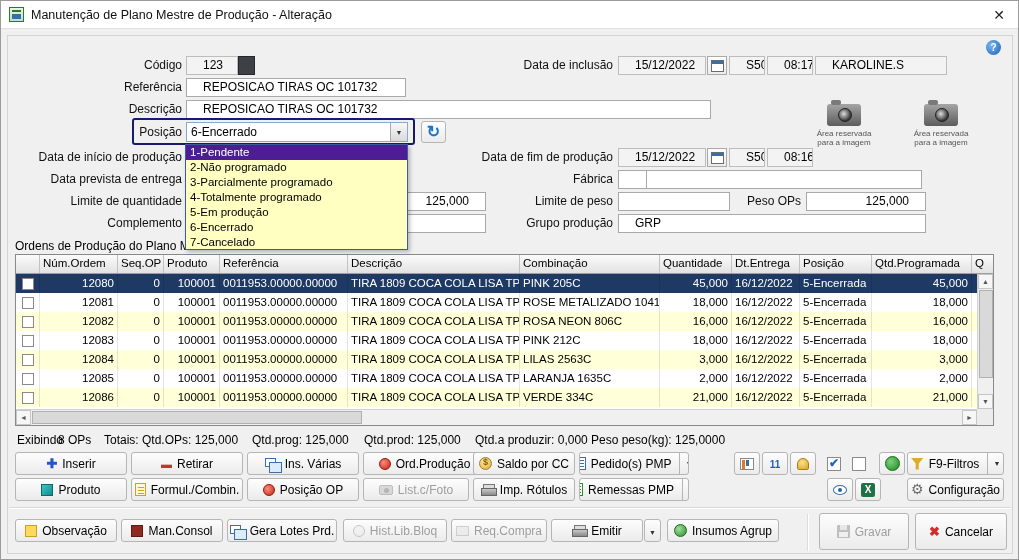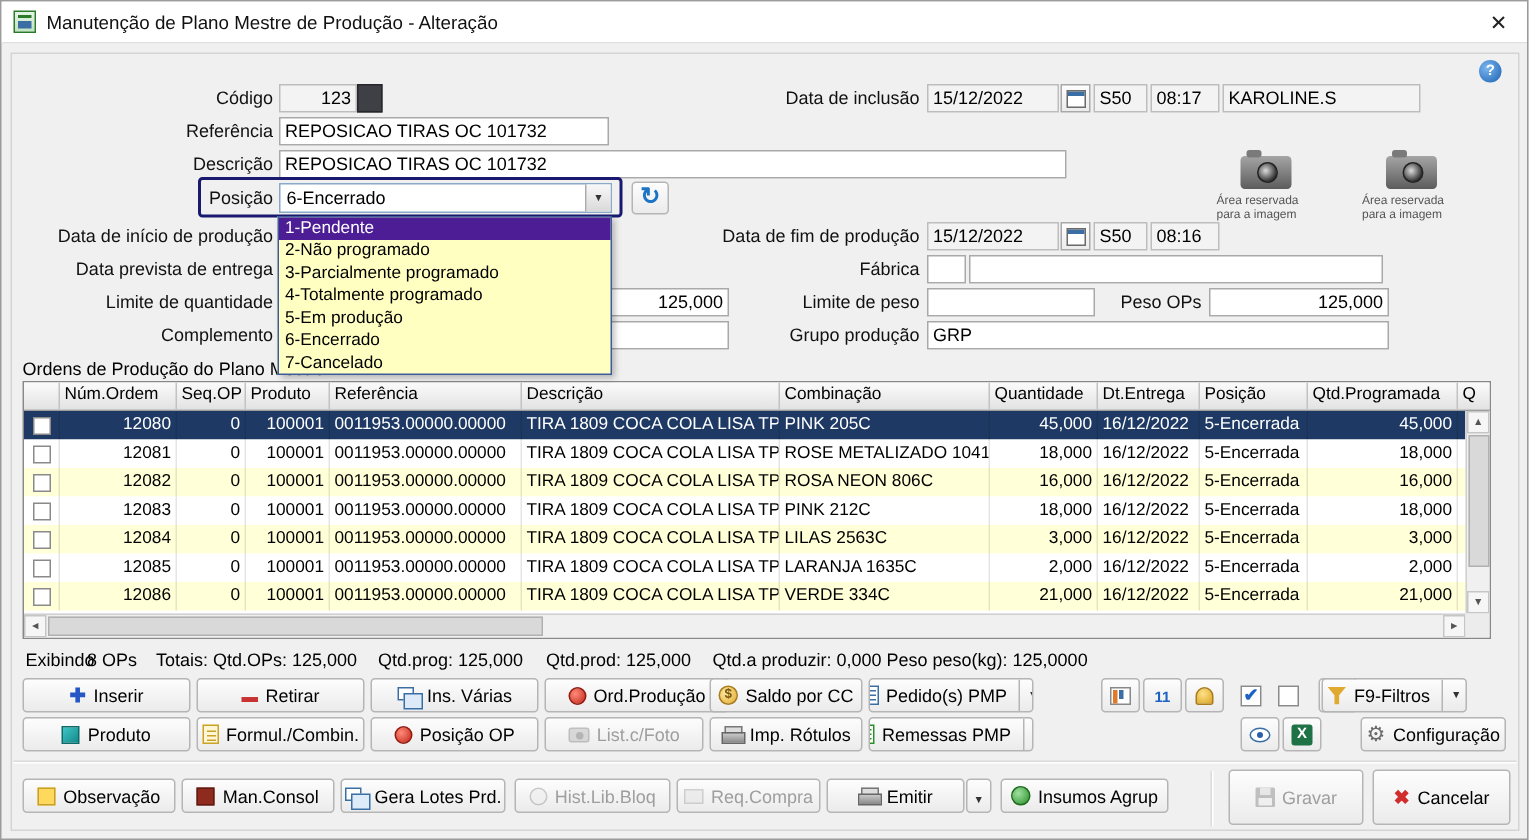"123" .fld { padding: 0 3px -> 0 16px }
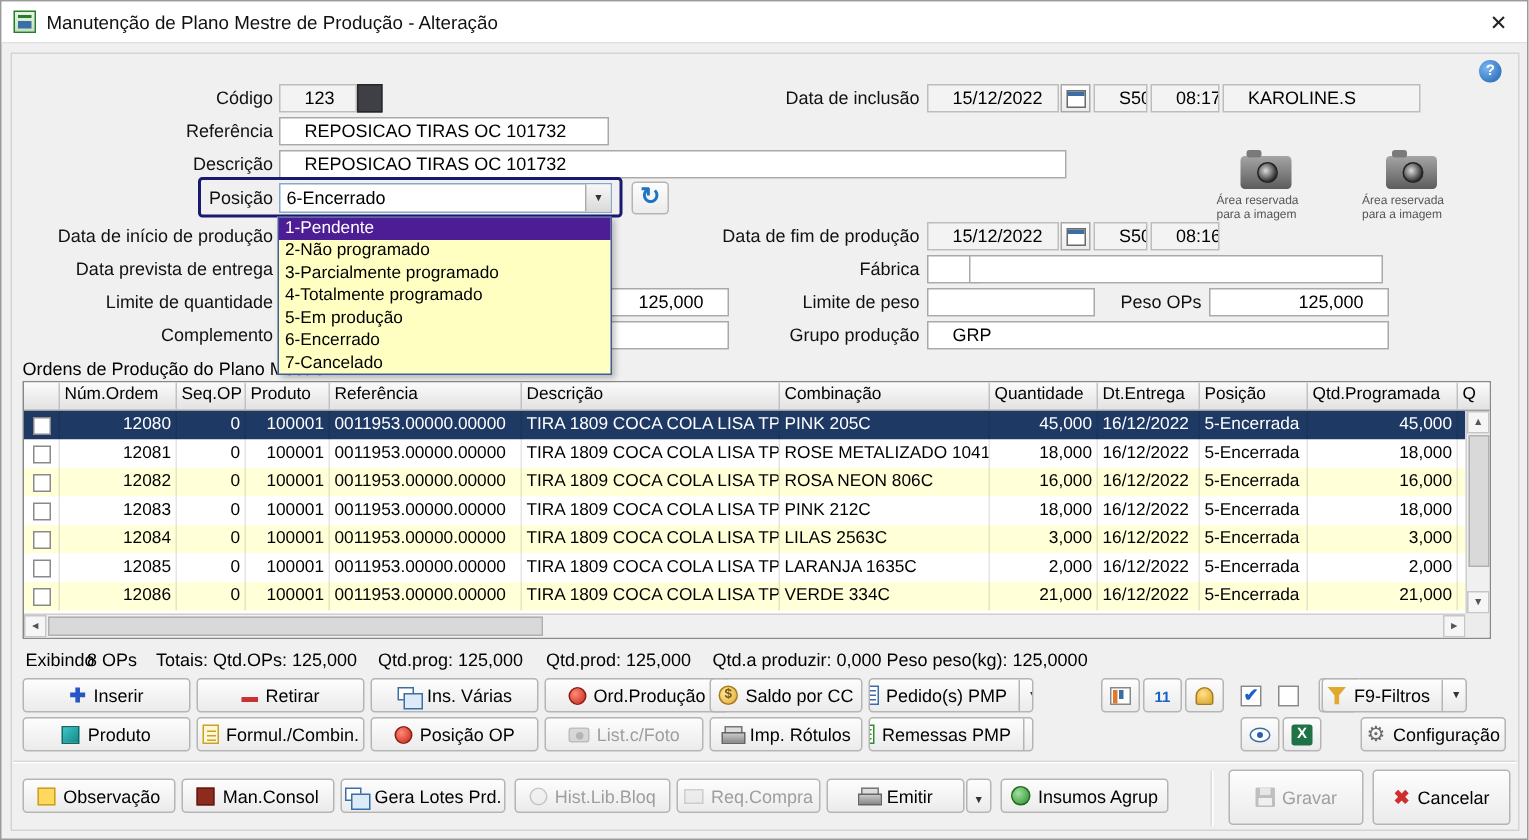"Área reservada para a imagem" .camzone { text-align: none -> center }
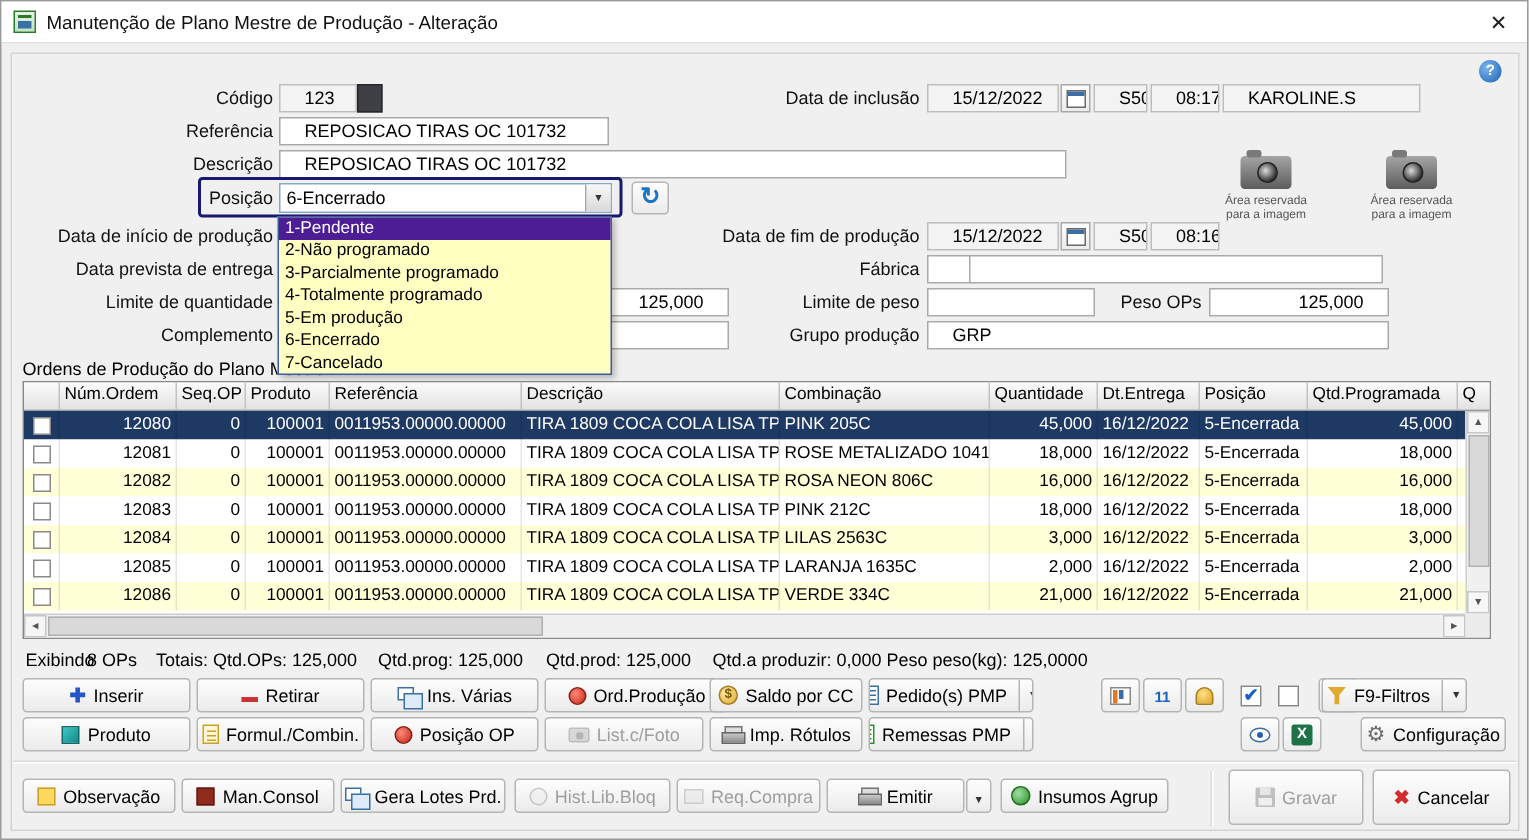"F9-Filtros" button.btn { left: 880px -> 906px }
